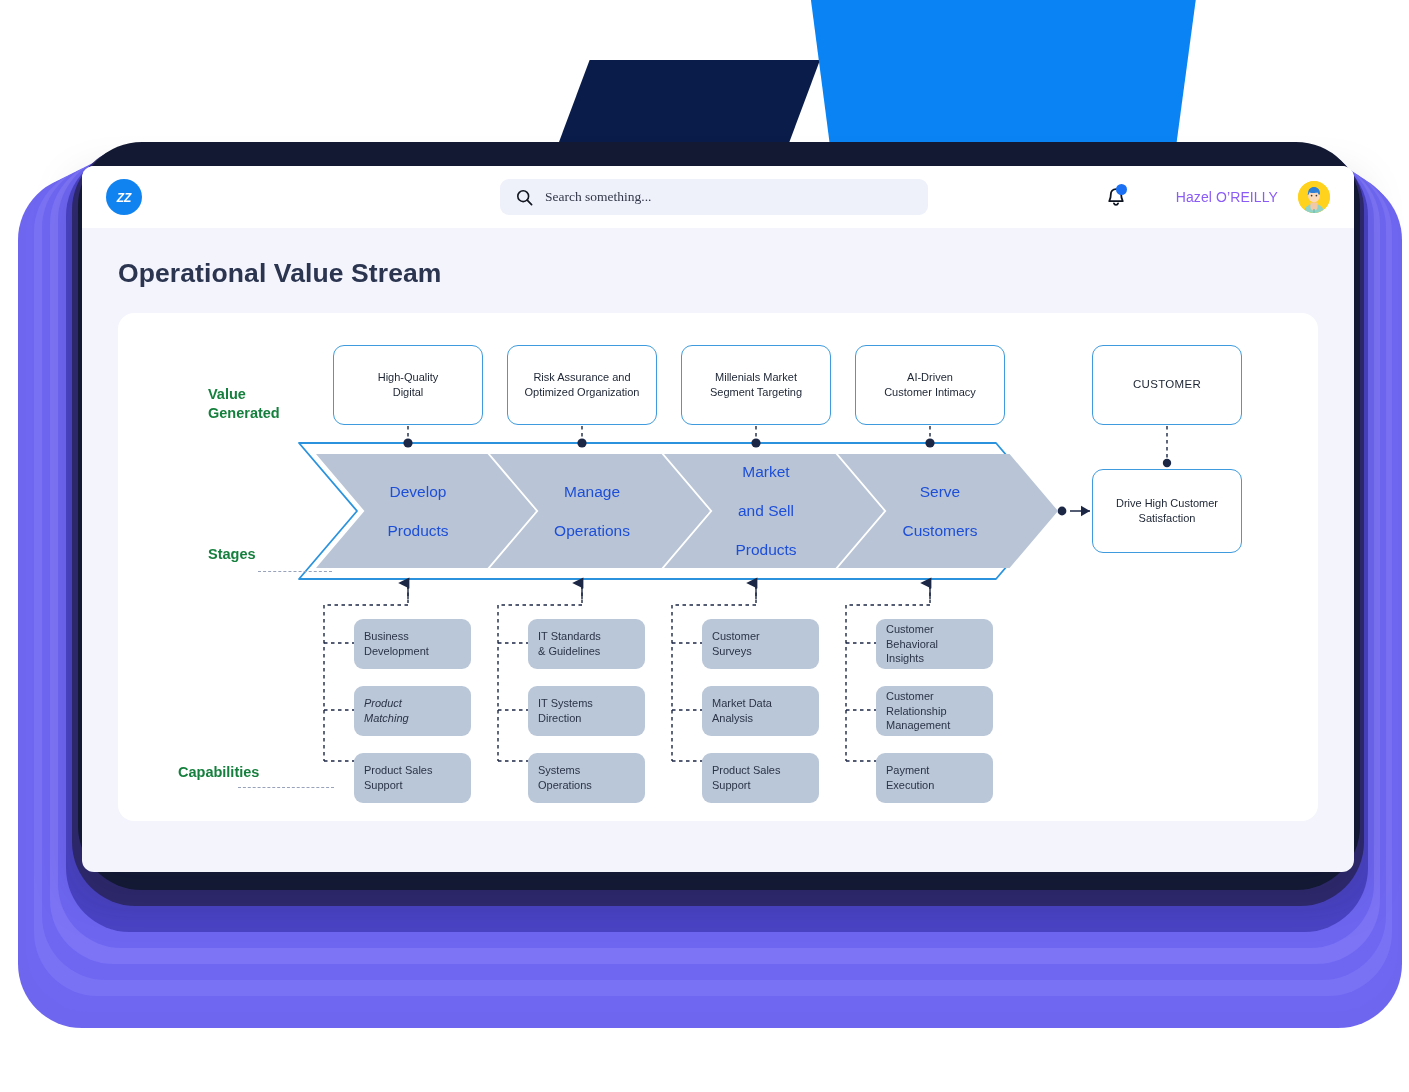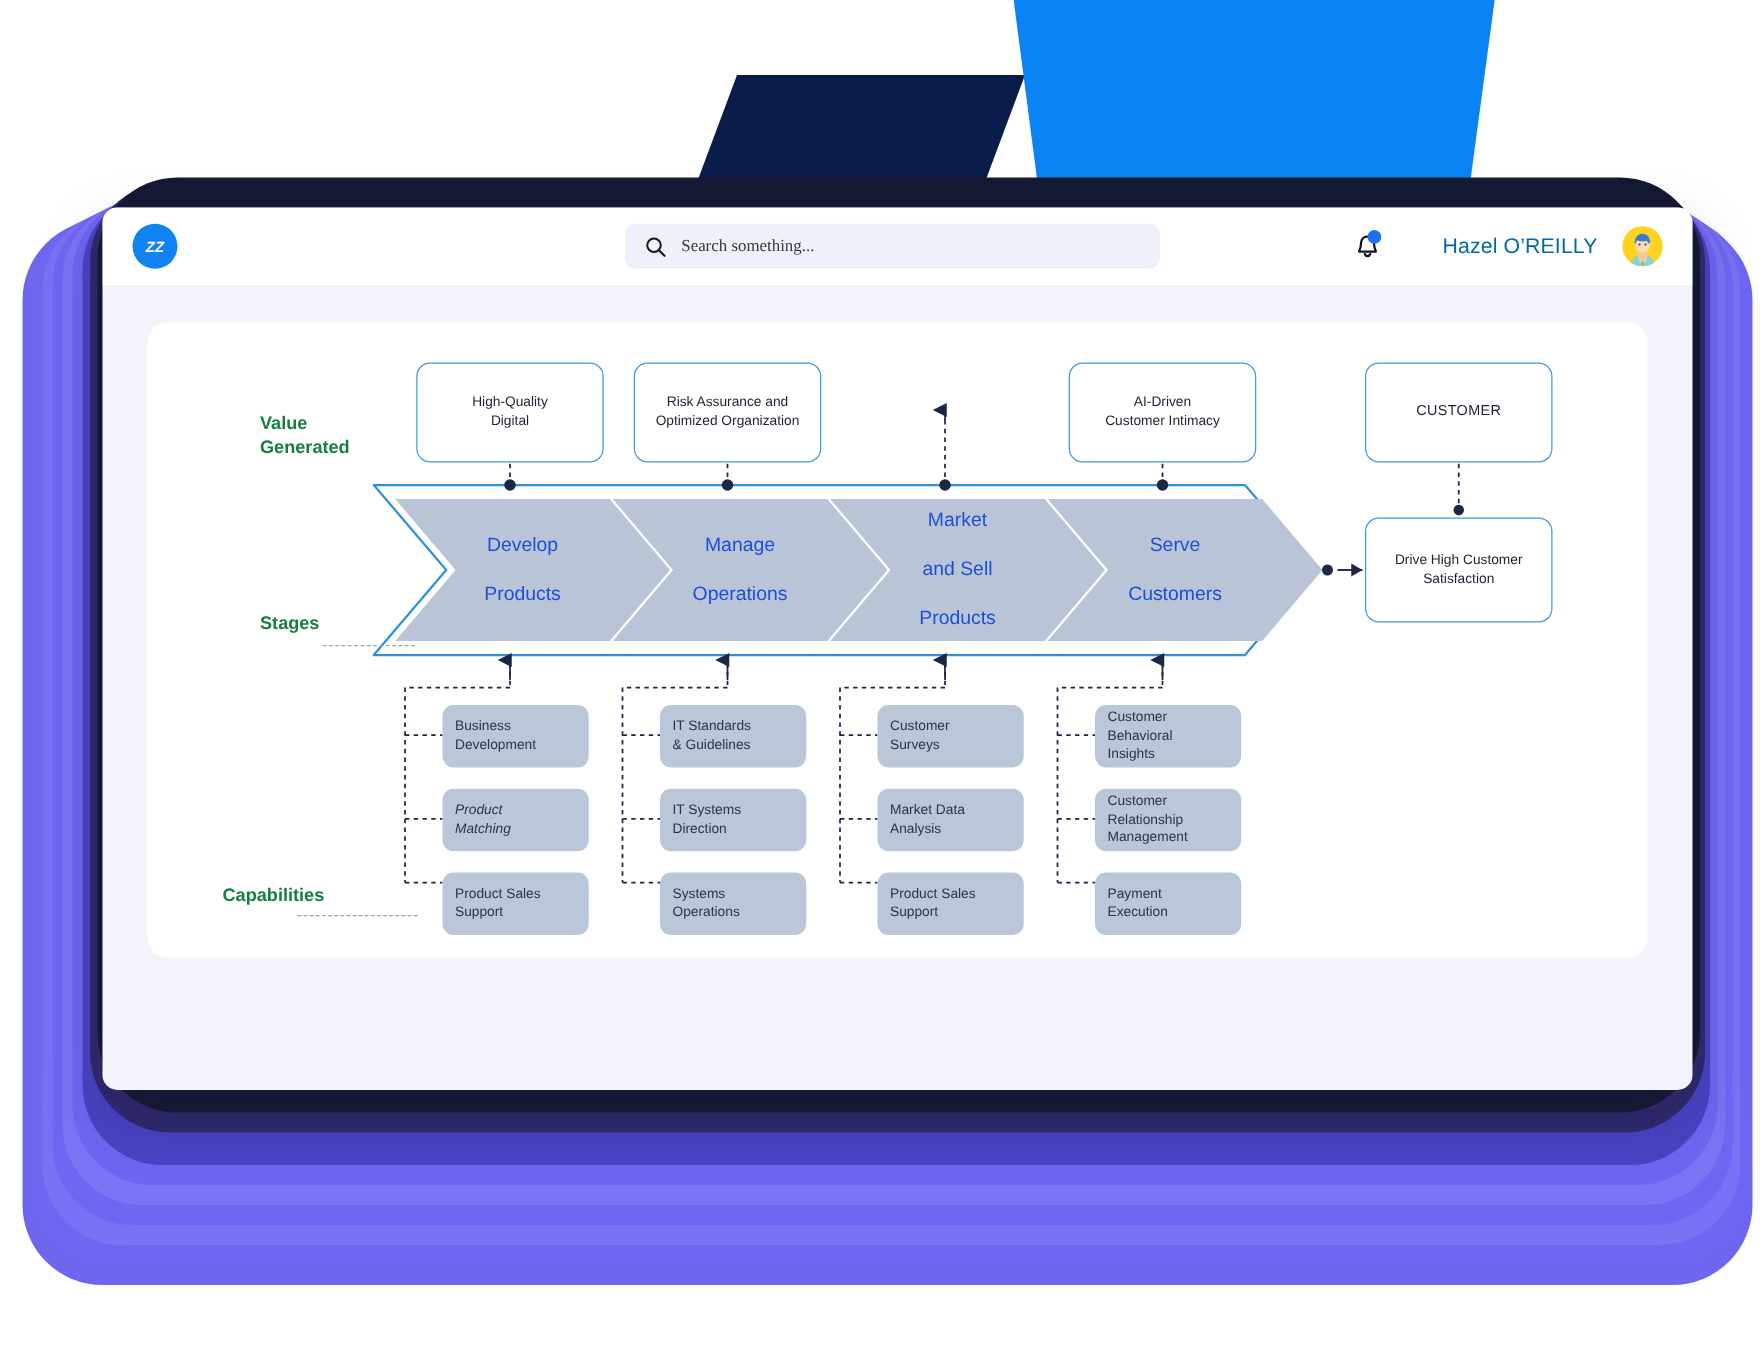"Hazel O’REILLY" .user-name { color: #0369a1 -> #8b5cf6; font-size: 17px -> 14px }
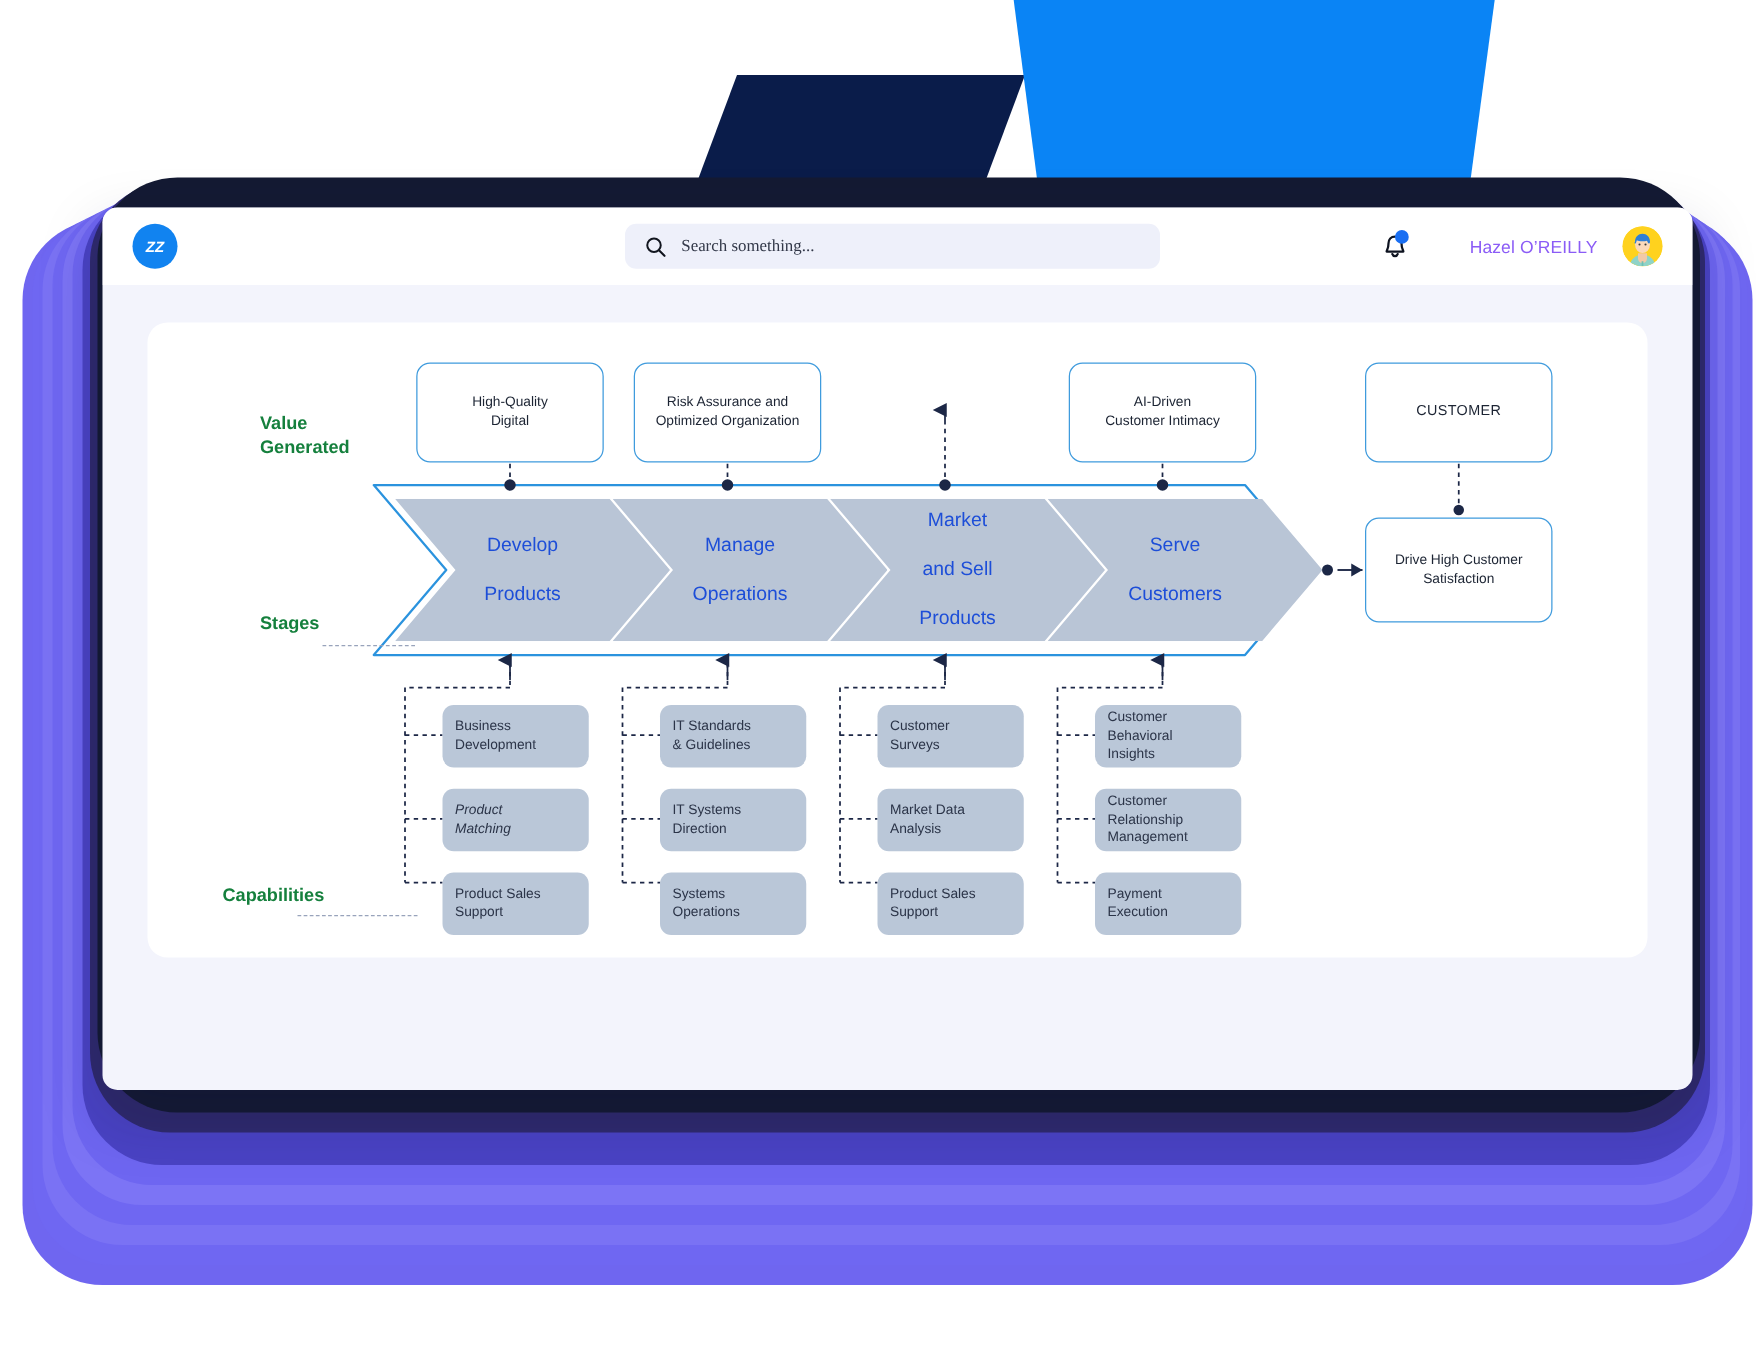"Operational Value Stream" div.page-title { html: none -> <div>Operational Value Stream</div> }
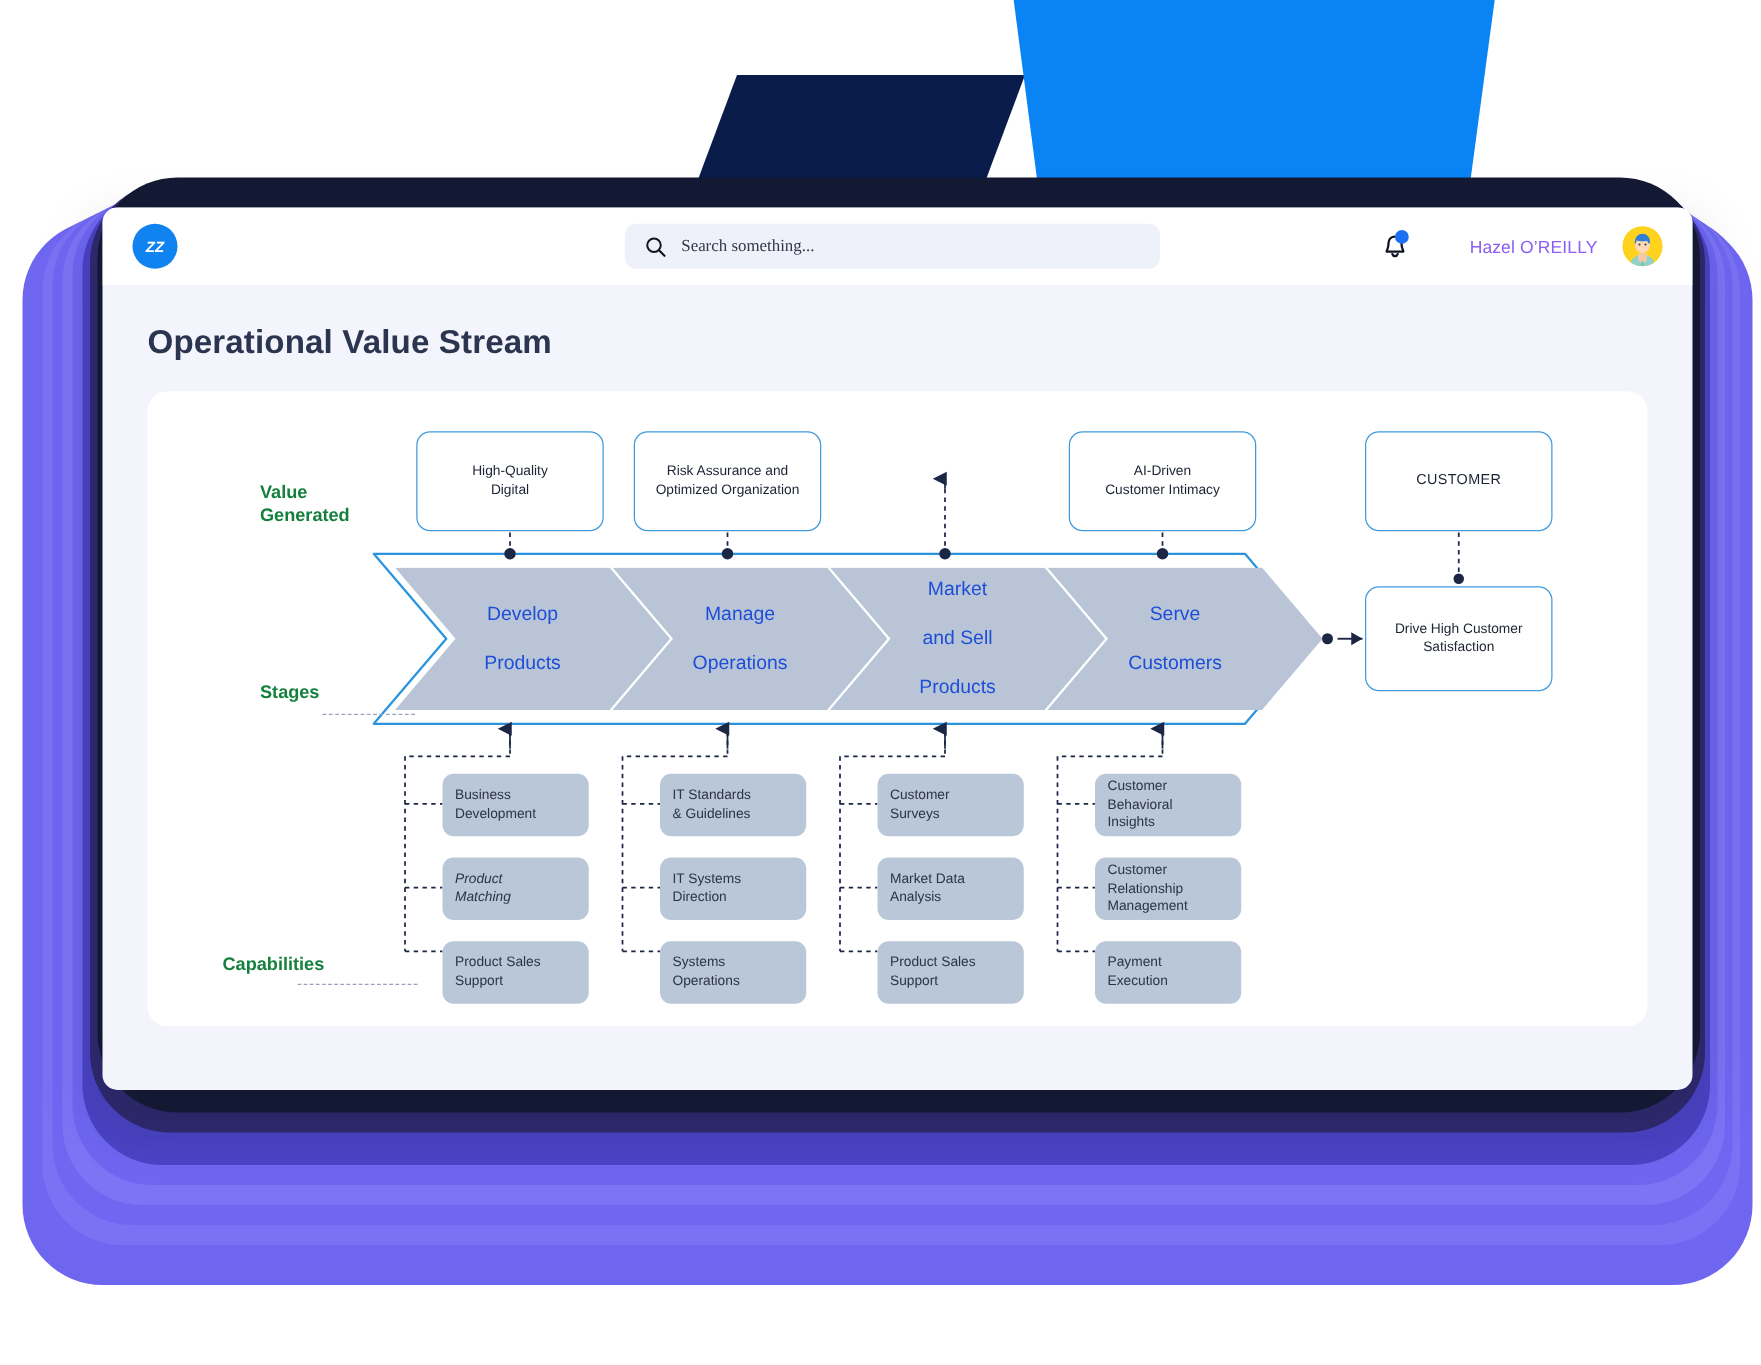"Millenials Market" div.vbox { html: none -> <div> <div> <span>Millenials Market</span><br> <span>Segment Targeting</span> </div> </div> }
